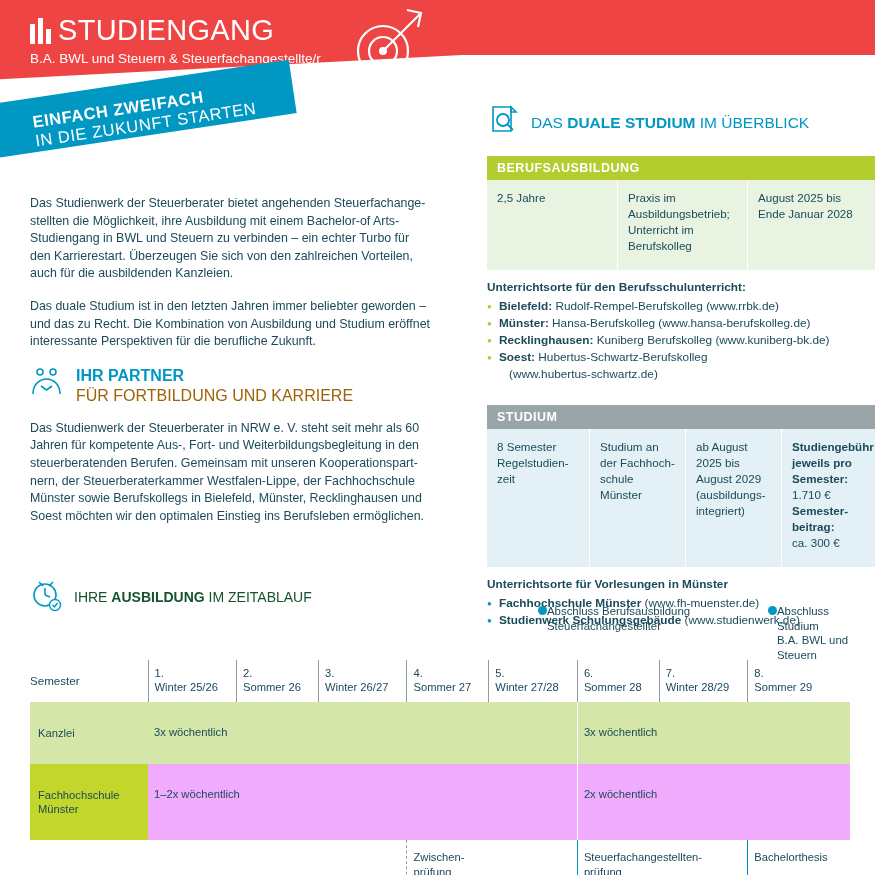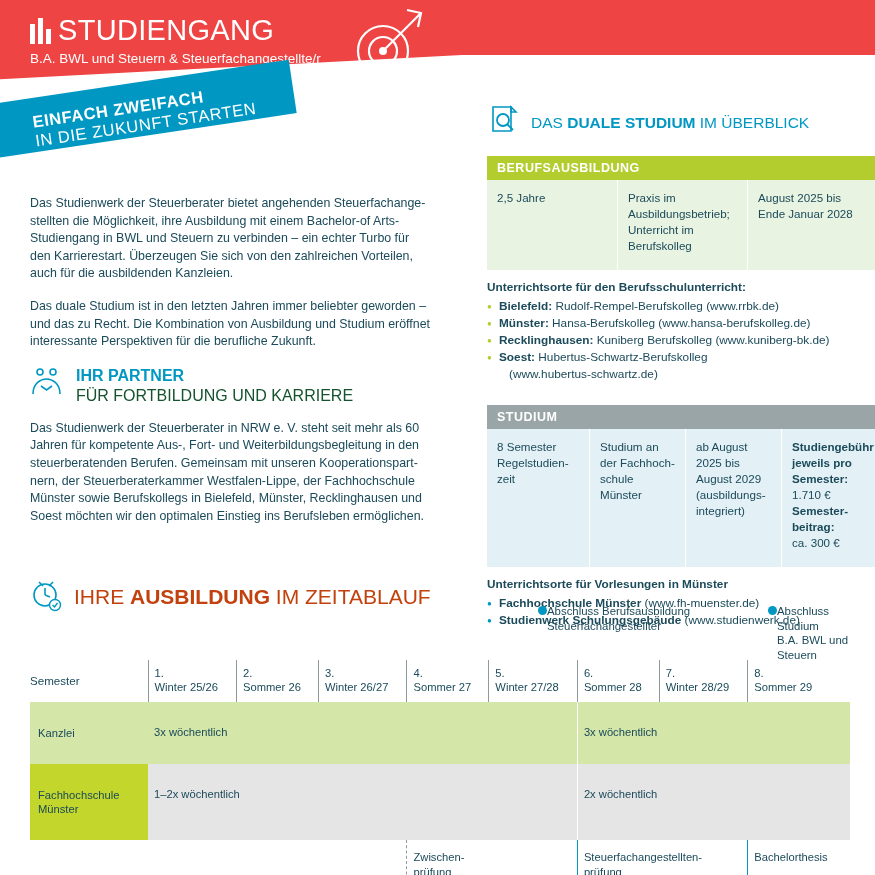"FÜR FORTBILDUNG UND KARRIERE" .section-head .l2 { color: #14532d -> #a16207 }
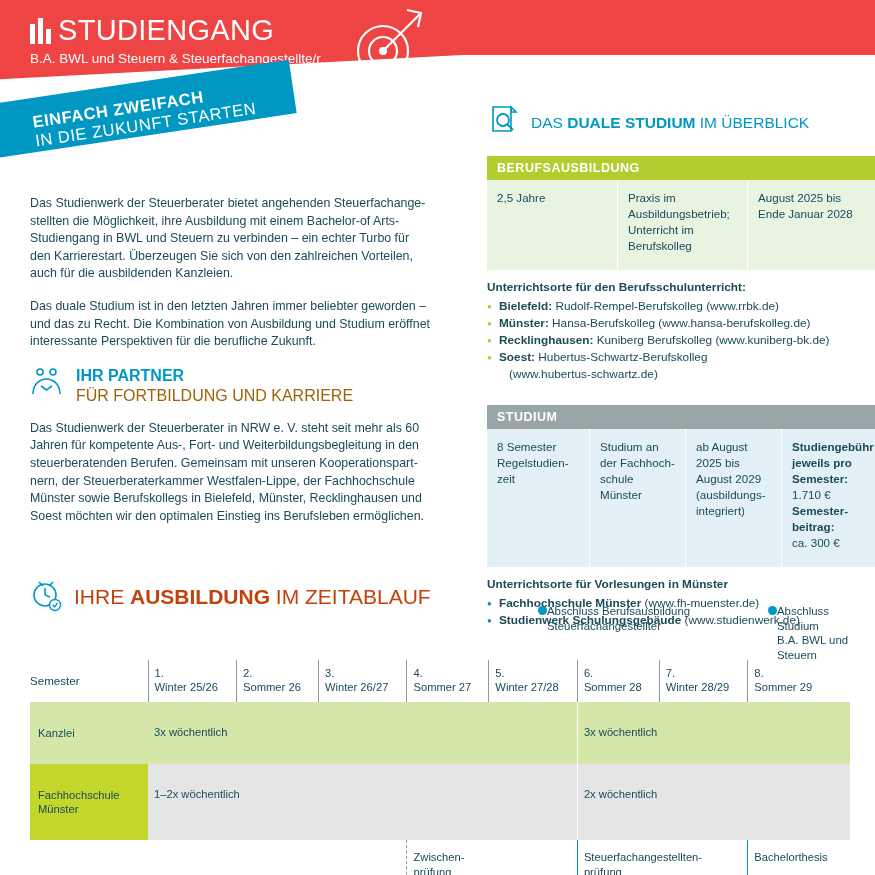"IHRE AUSBILDUNG IM ZEITABLAUF" .tl-head .t { color: #c2410c -> #14532d; font-size: 21px -> 14px }
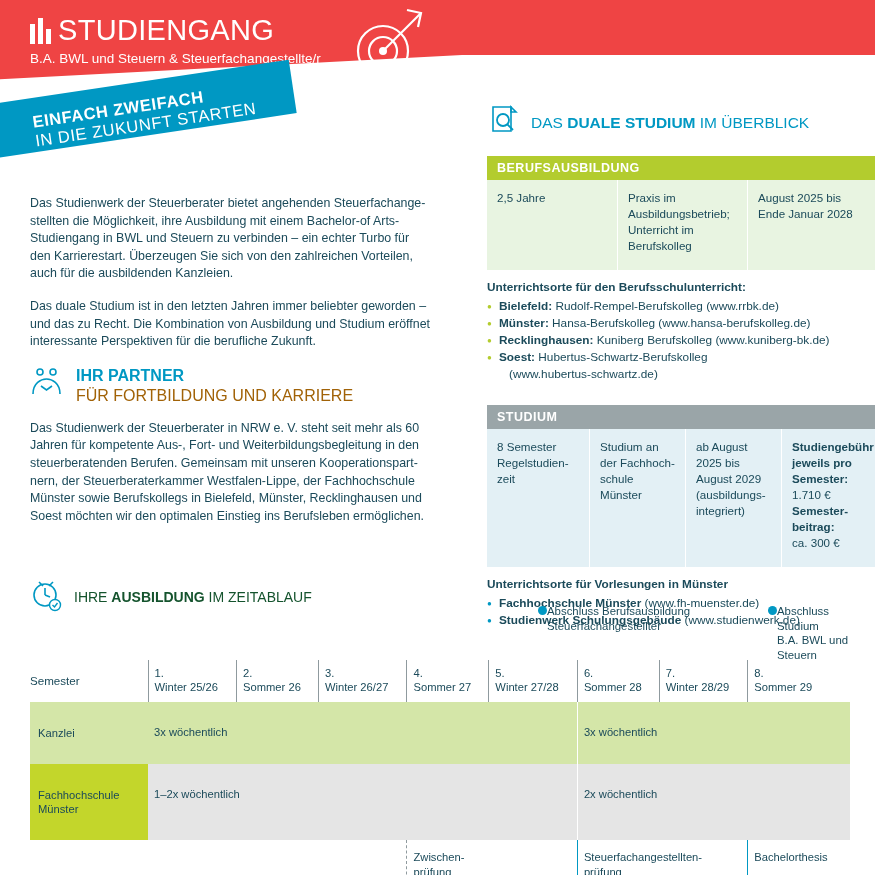"1–2x wöchentlich" .band-fh td.data { background: #e5e5e5 -> #f0abfc }
